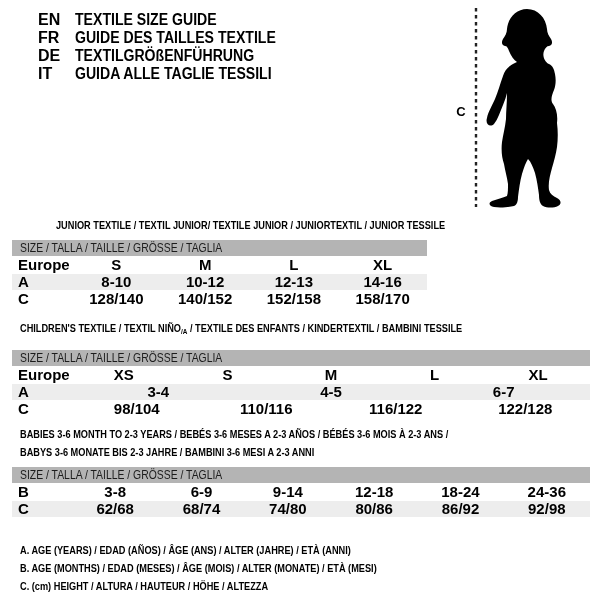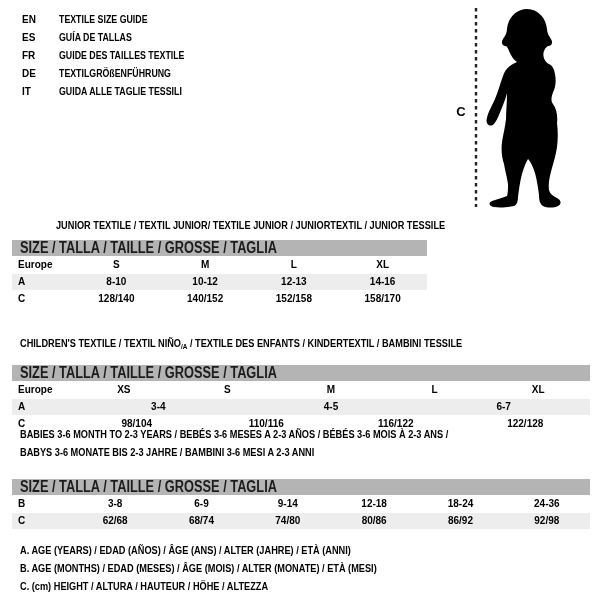"EN" .lang-row { font-size: 10px -> 16px; margin-left: none -> 16px }
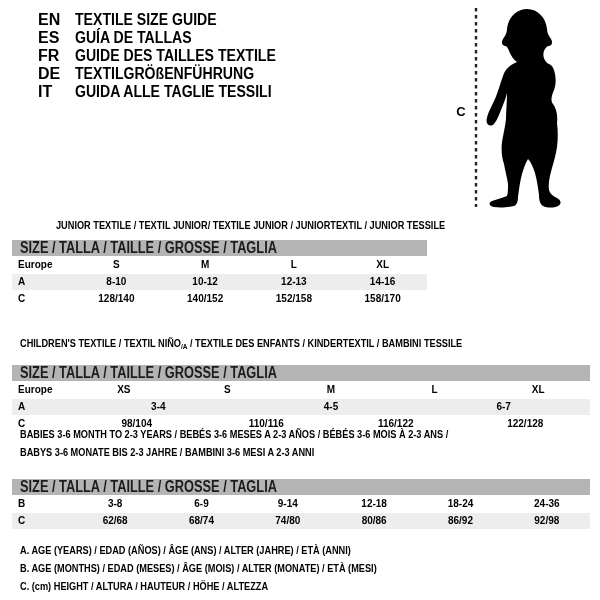"ES" div.lang-row { html: <div> <span>ES</span> <span><span>GUÍA DE TALLAS</span></span> </div> -> none }
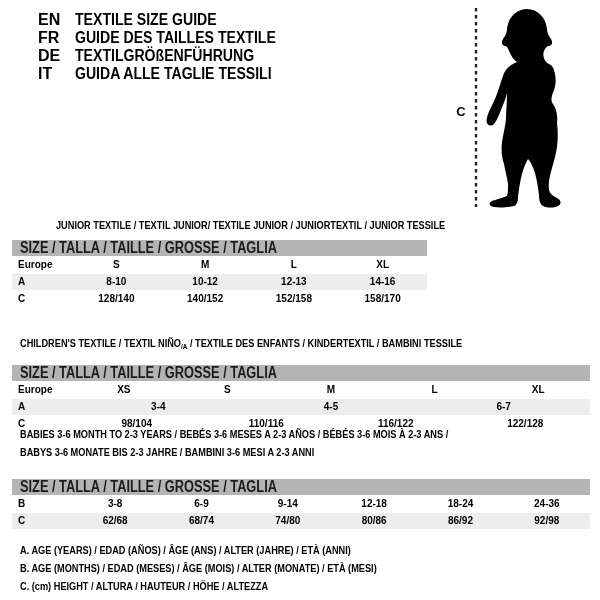"SIZE / TALLA / TAILLE" .tbl-bar { font-size: 16px -> 13px; font-weight: bold -> normal }
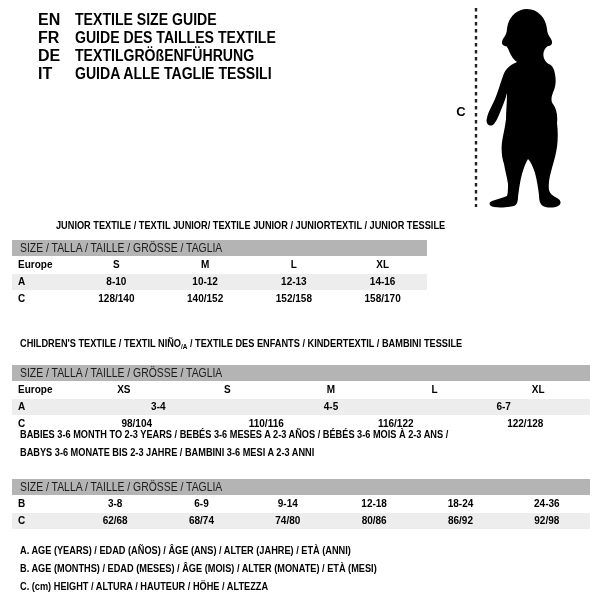"Europe" .trow { font-size: 10px -> 15px }
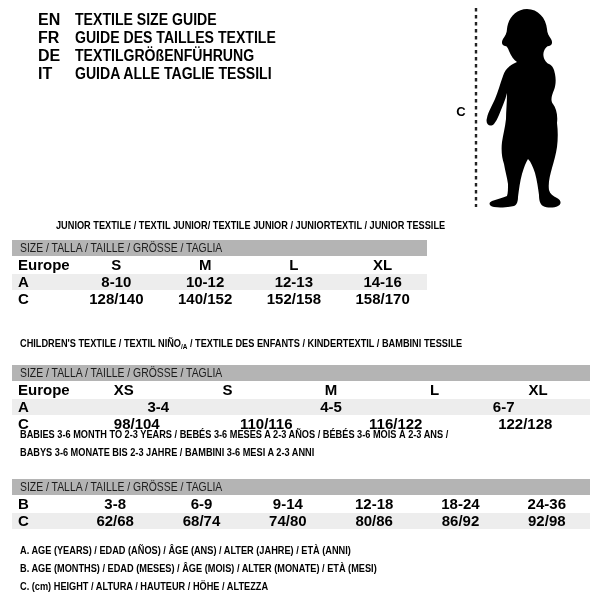"CHILDREN'S TEXTILE / TEXTIL NIÑO/A" .t2 .tbl-title { margin-top: 15px -> none }
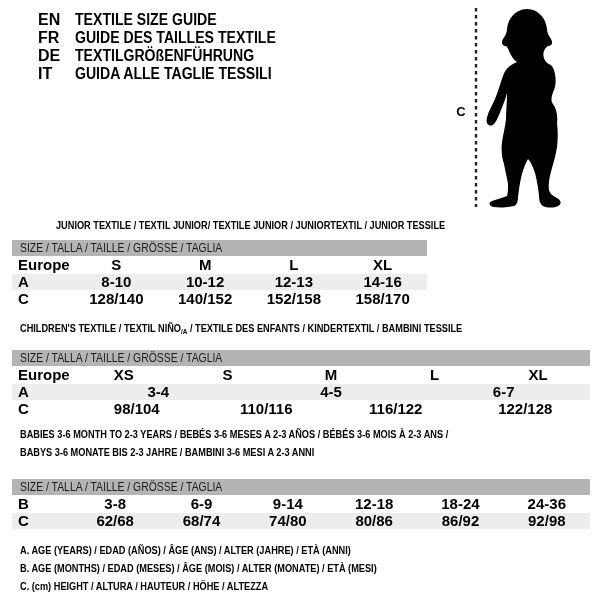"BABIES 3-6 MONTH TO 2-3" .t3 .tbl-title { margin-bottom: 18px -> 6px }
